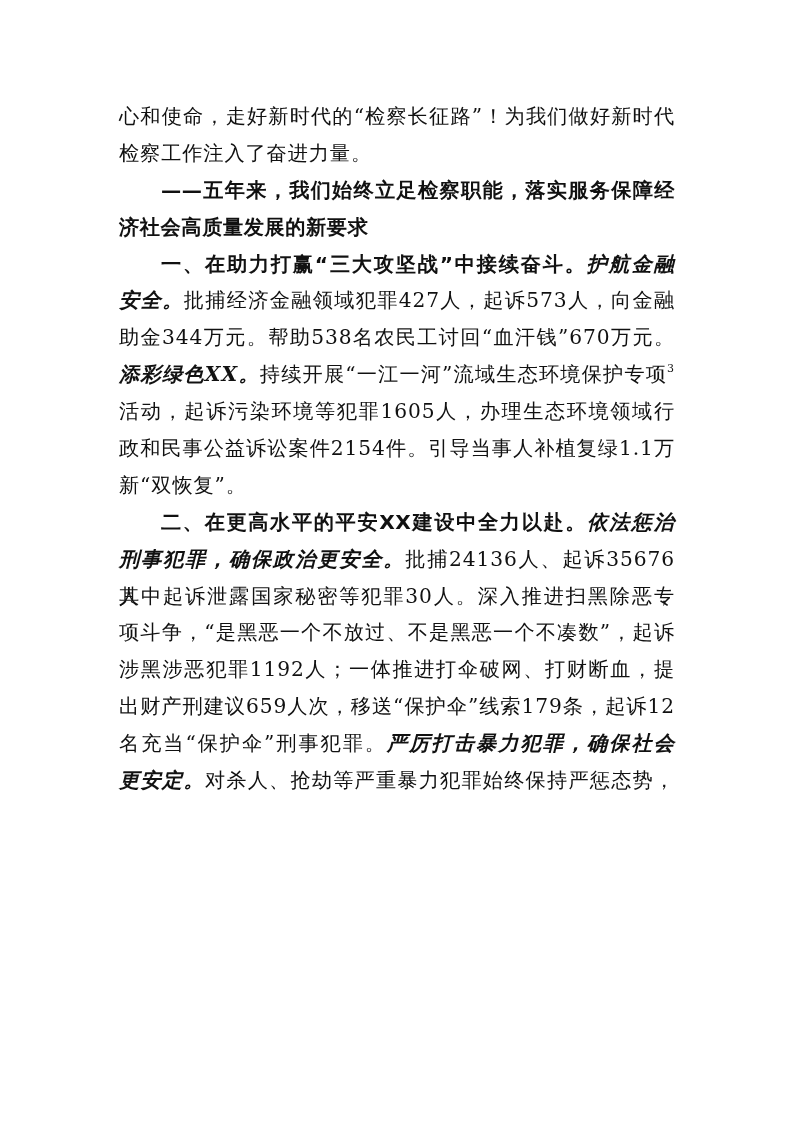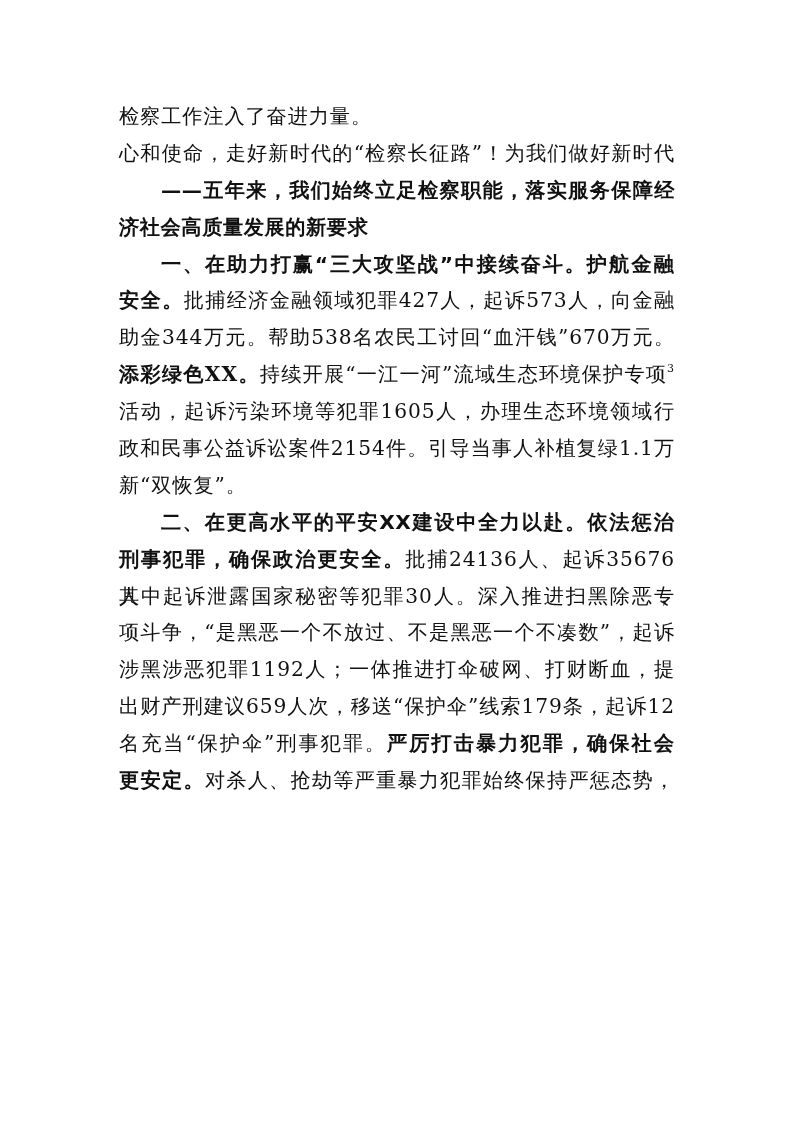"检察工作注入了奋进力量。" div.line { order: before "心和使命，走好新时代的“检察长征路”！为我们做好新时代" -> after "心和使命，走好新时代的“检察长征路”！为我们做好新时代" }
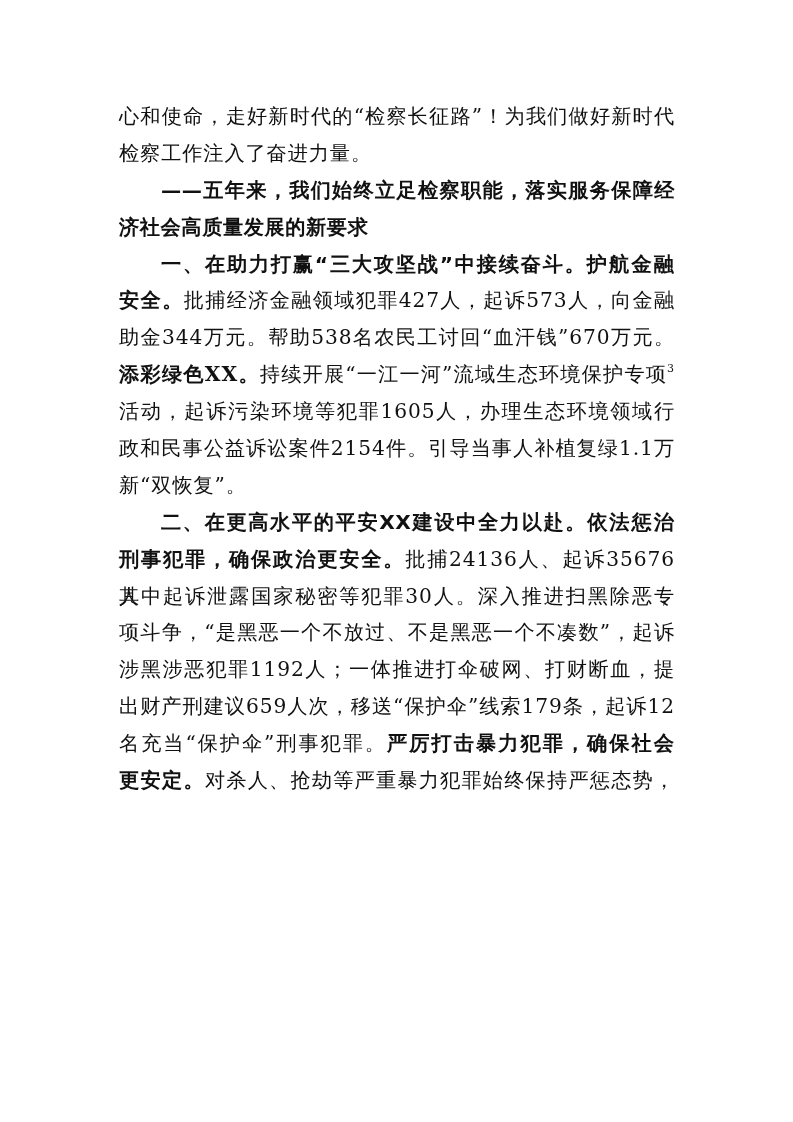"护航金融" .kai { font-style: none -> italic }
